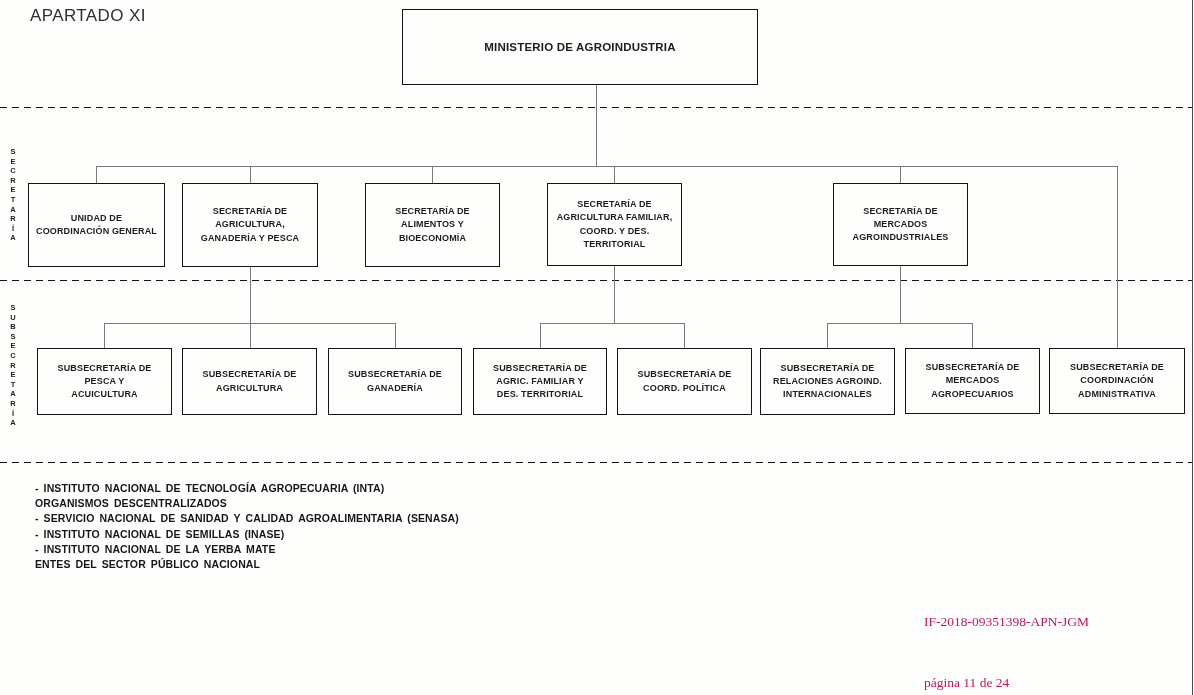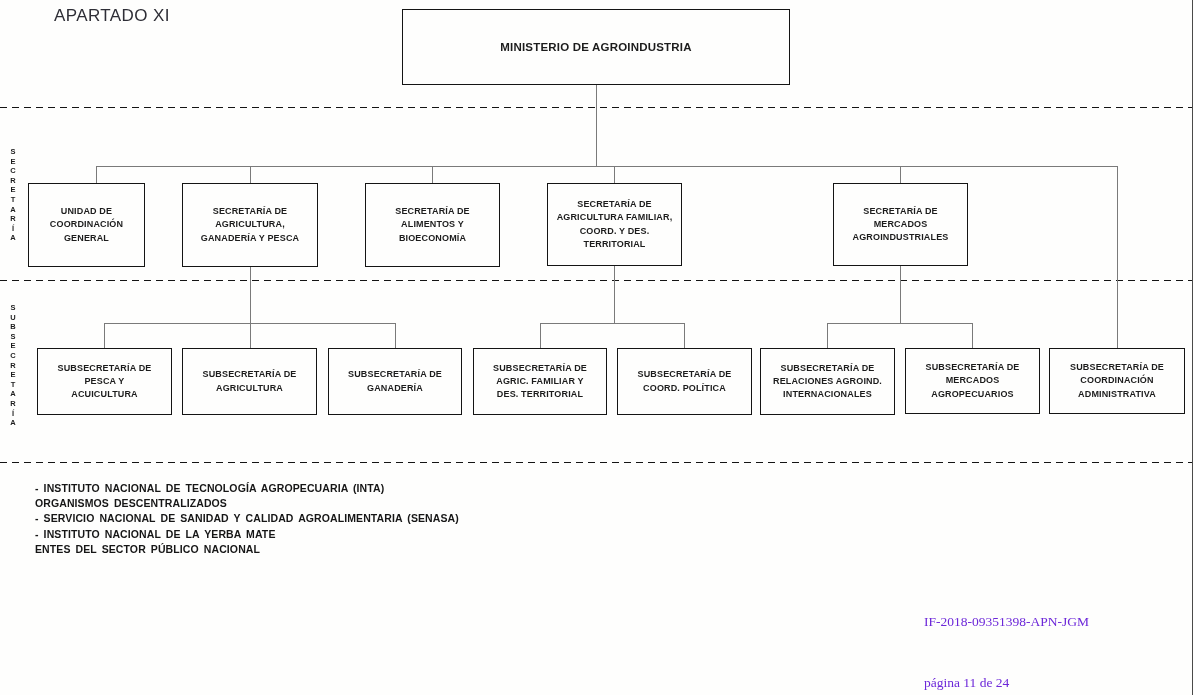"APARTADO XI" .apartado { margin-left: 24px -> none }
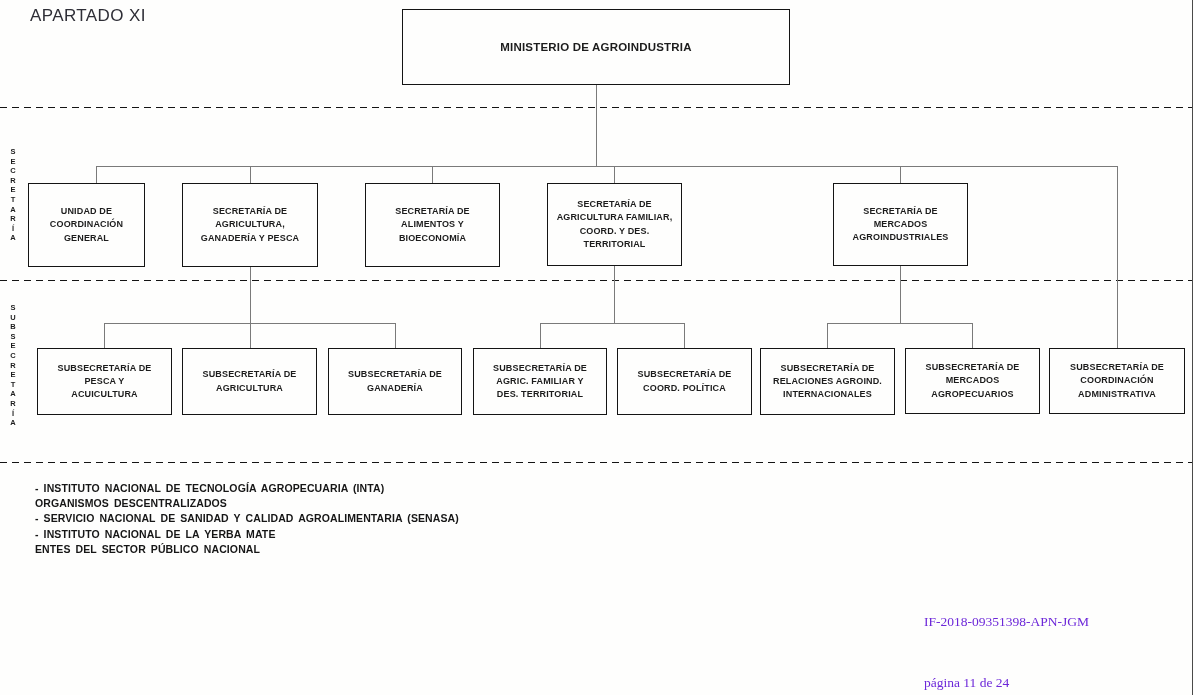"MINISTERIO DE AGROINDUSTRIA" div.box { width: 388px -> 356px }
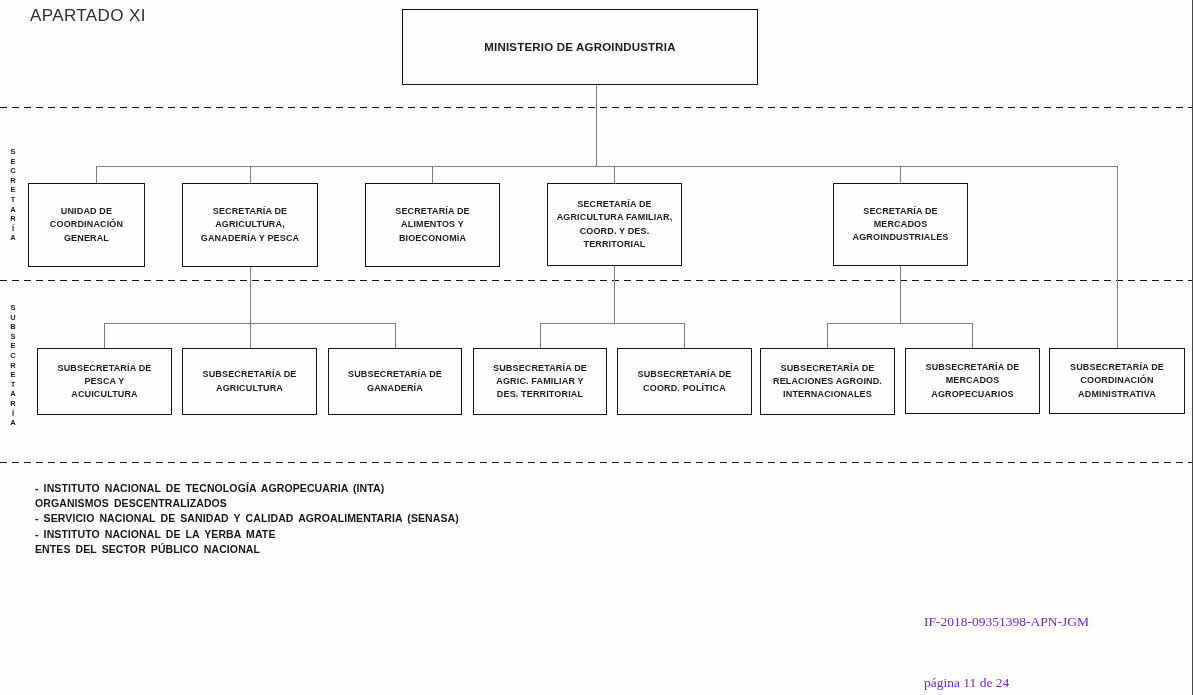"UNIDAD DE" div.box { width: 117px -> 137px }
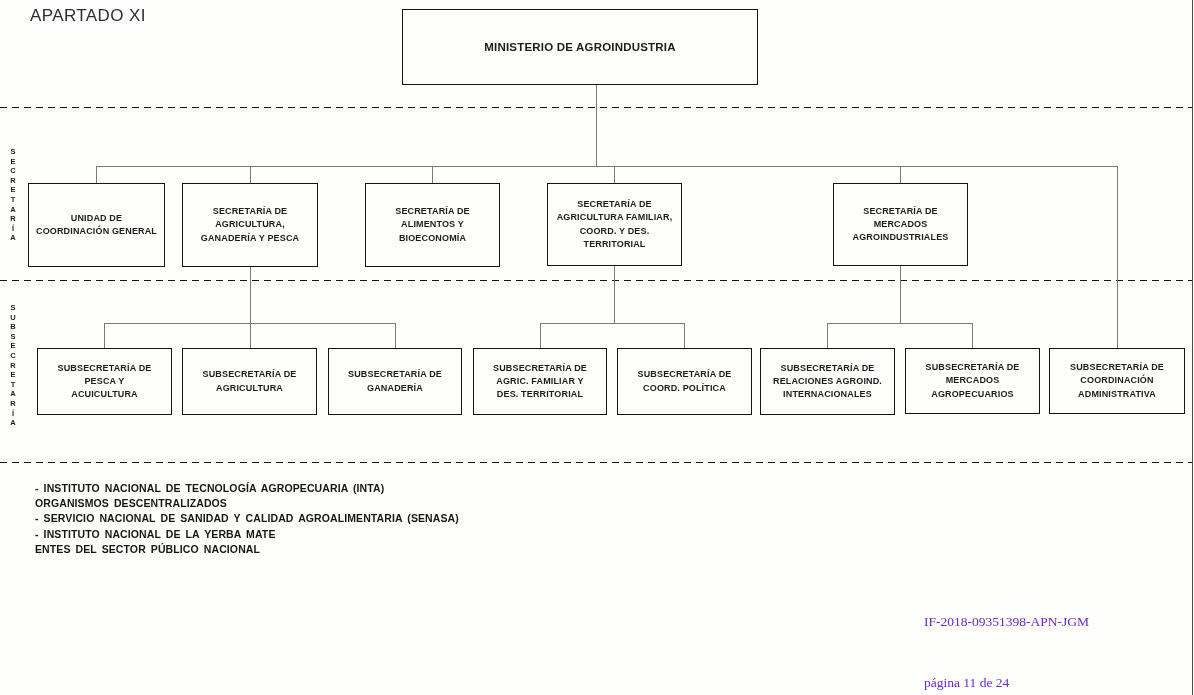"- INSTITUTO NACIONAL DE SEMILLAS" div { html: none -> <div>- INSTITUTO NACIONAL DE SEMILLAS (INASE)</div> }
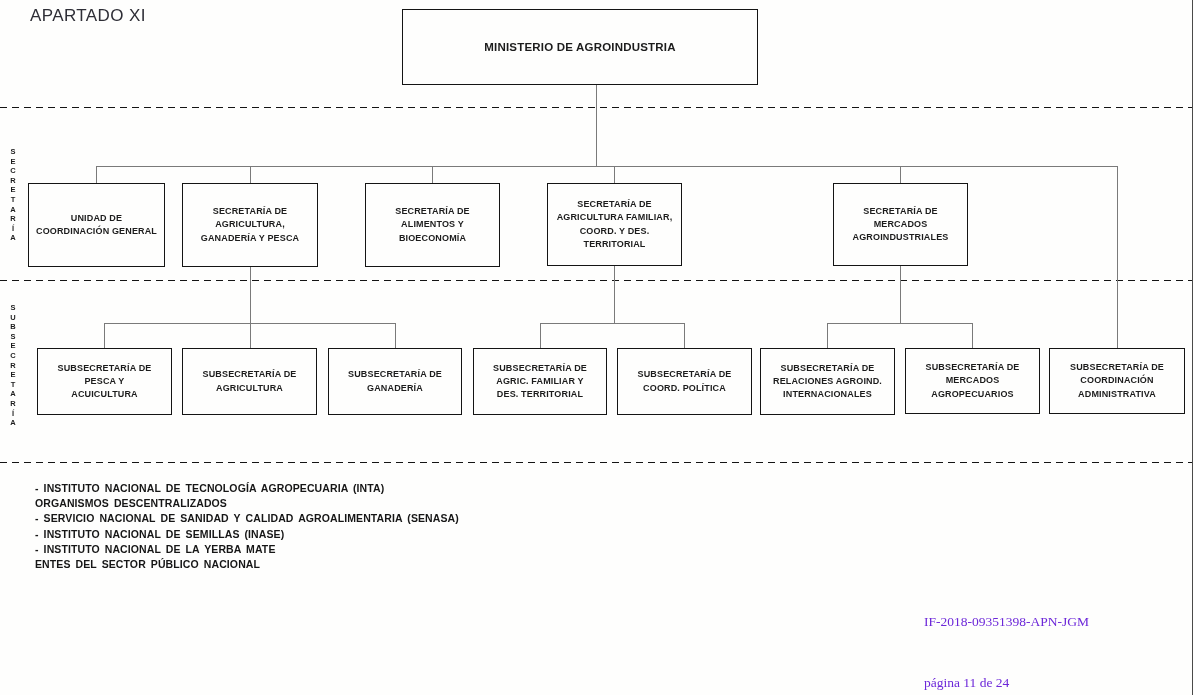"IF-2018-09351398-APN-JGM" .footer-text { color: #6d28d9 -> #be185d }
